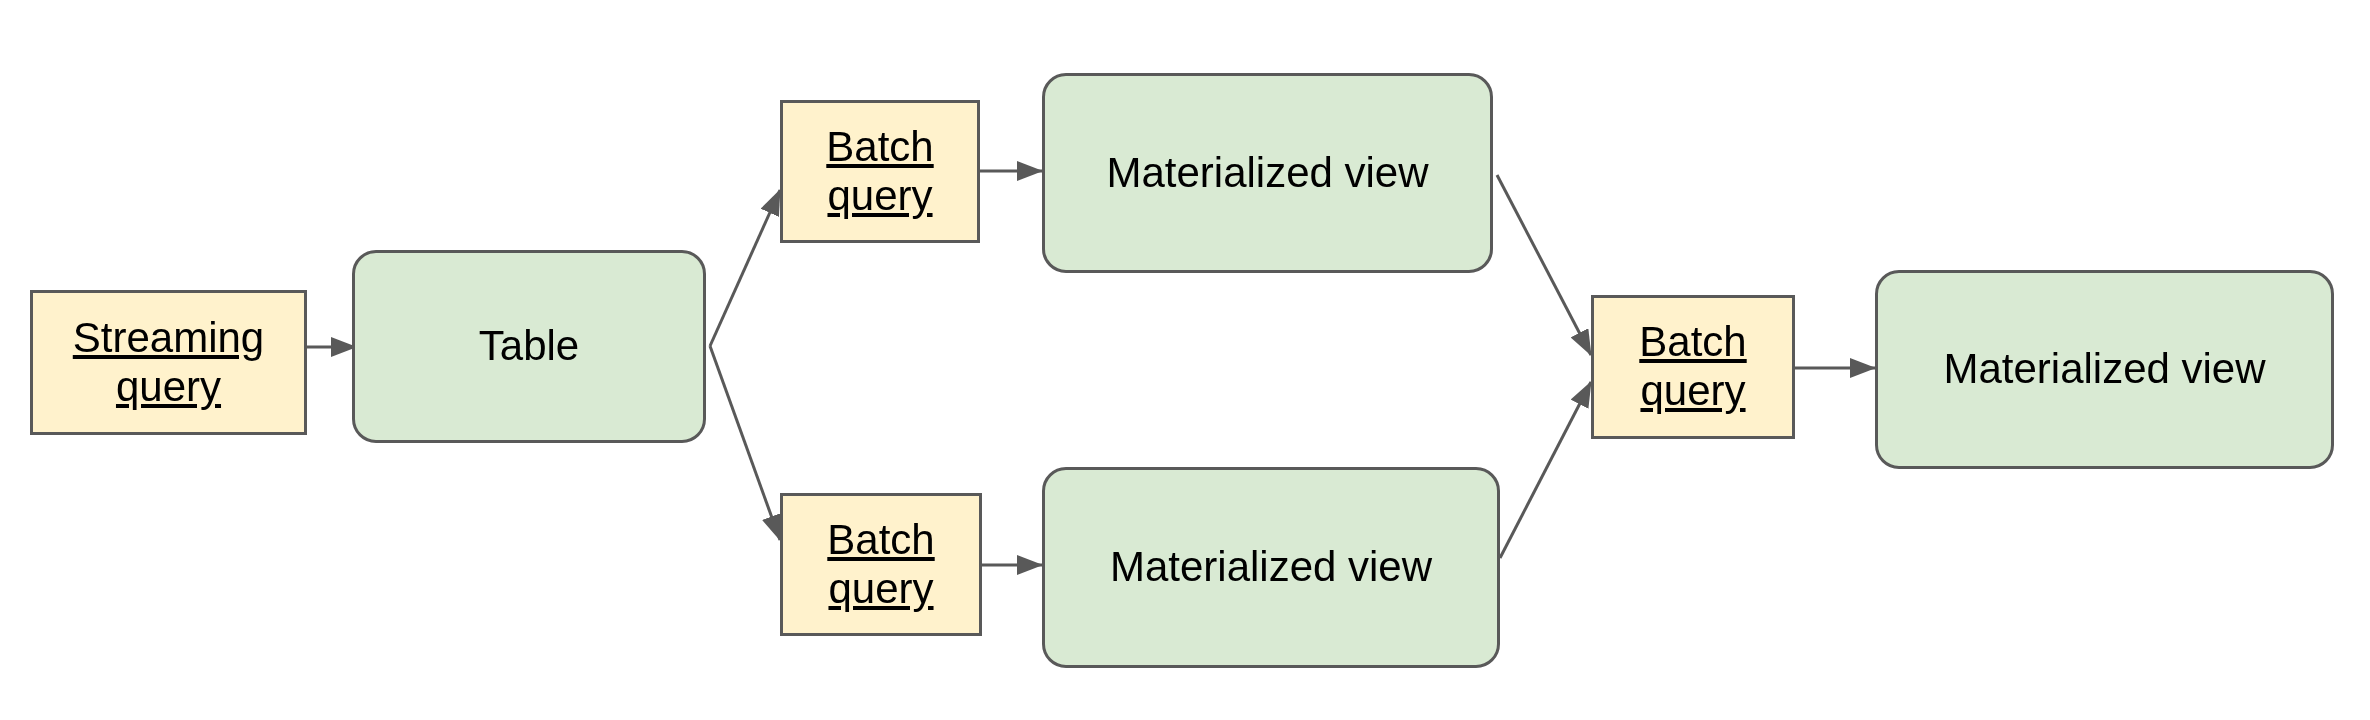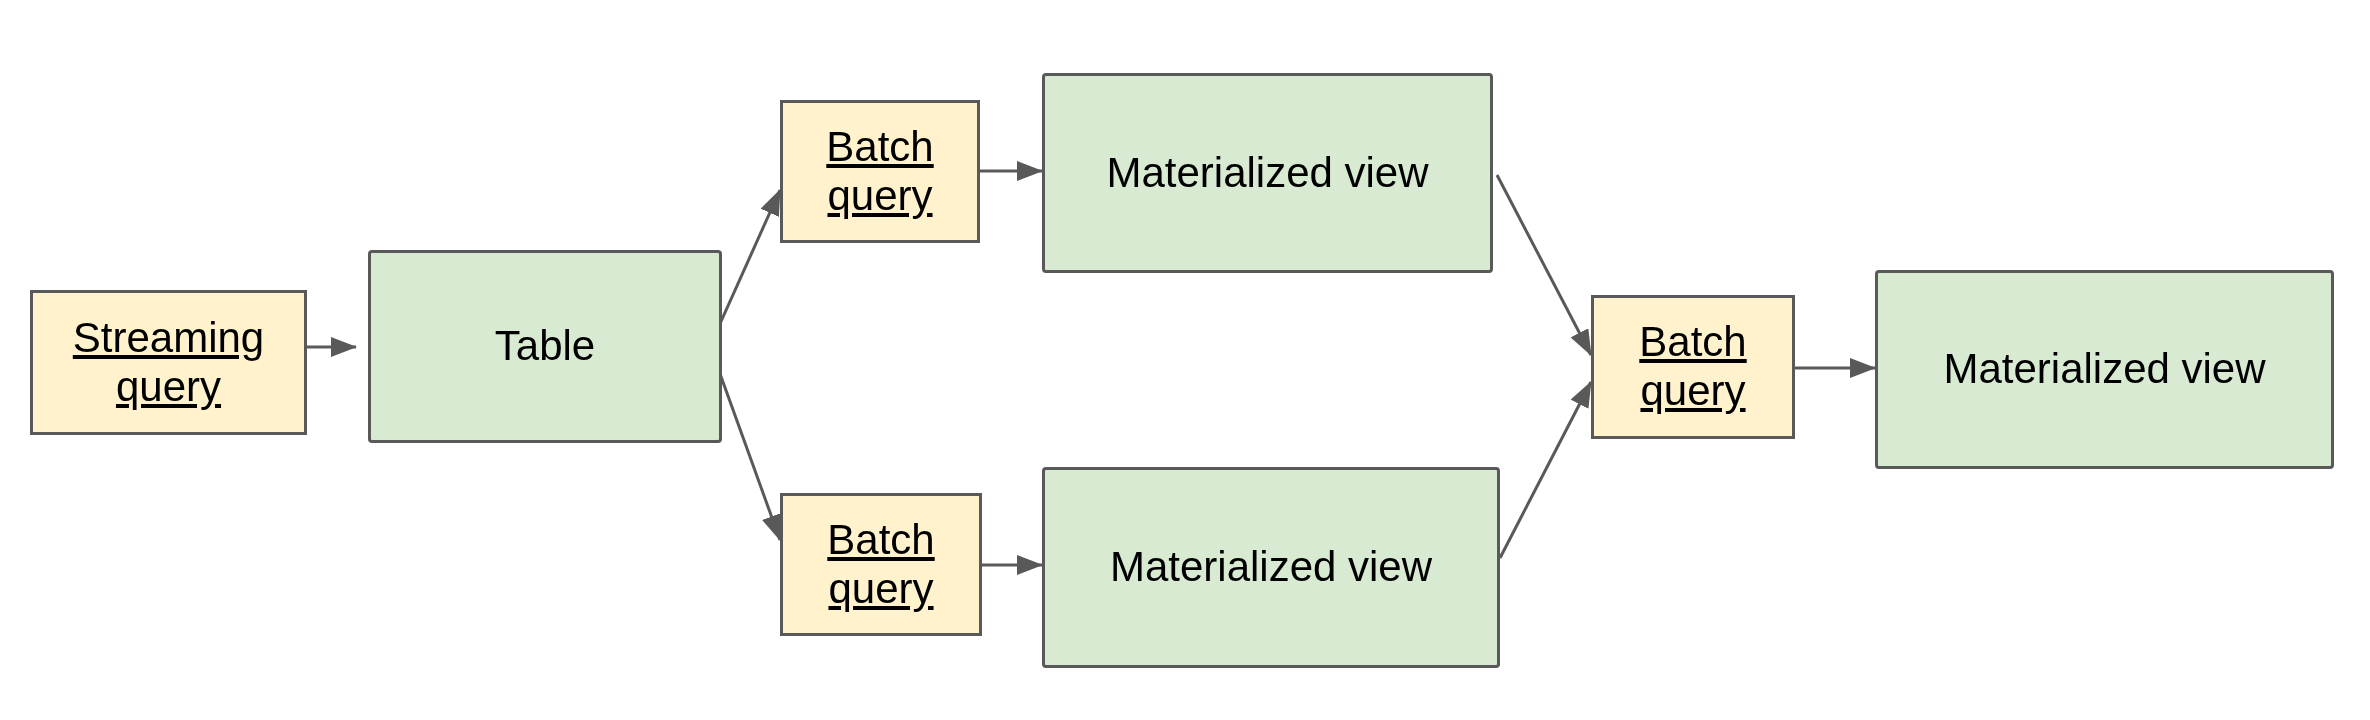"Materialized view" .node.store { border-radius: 4px -> 24px }
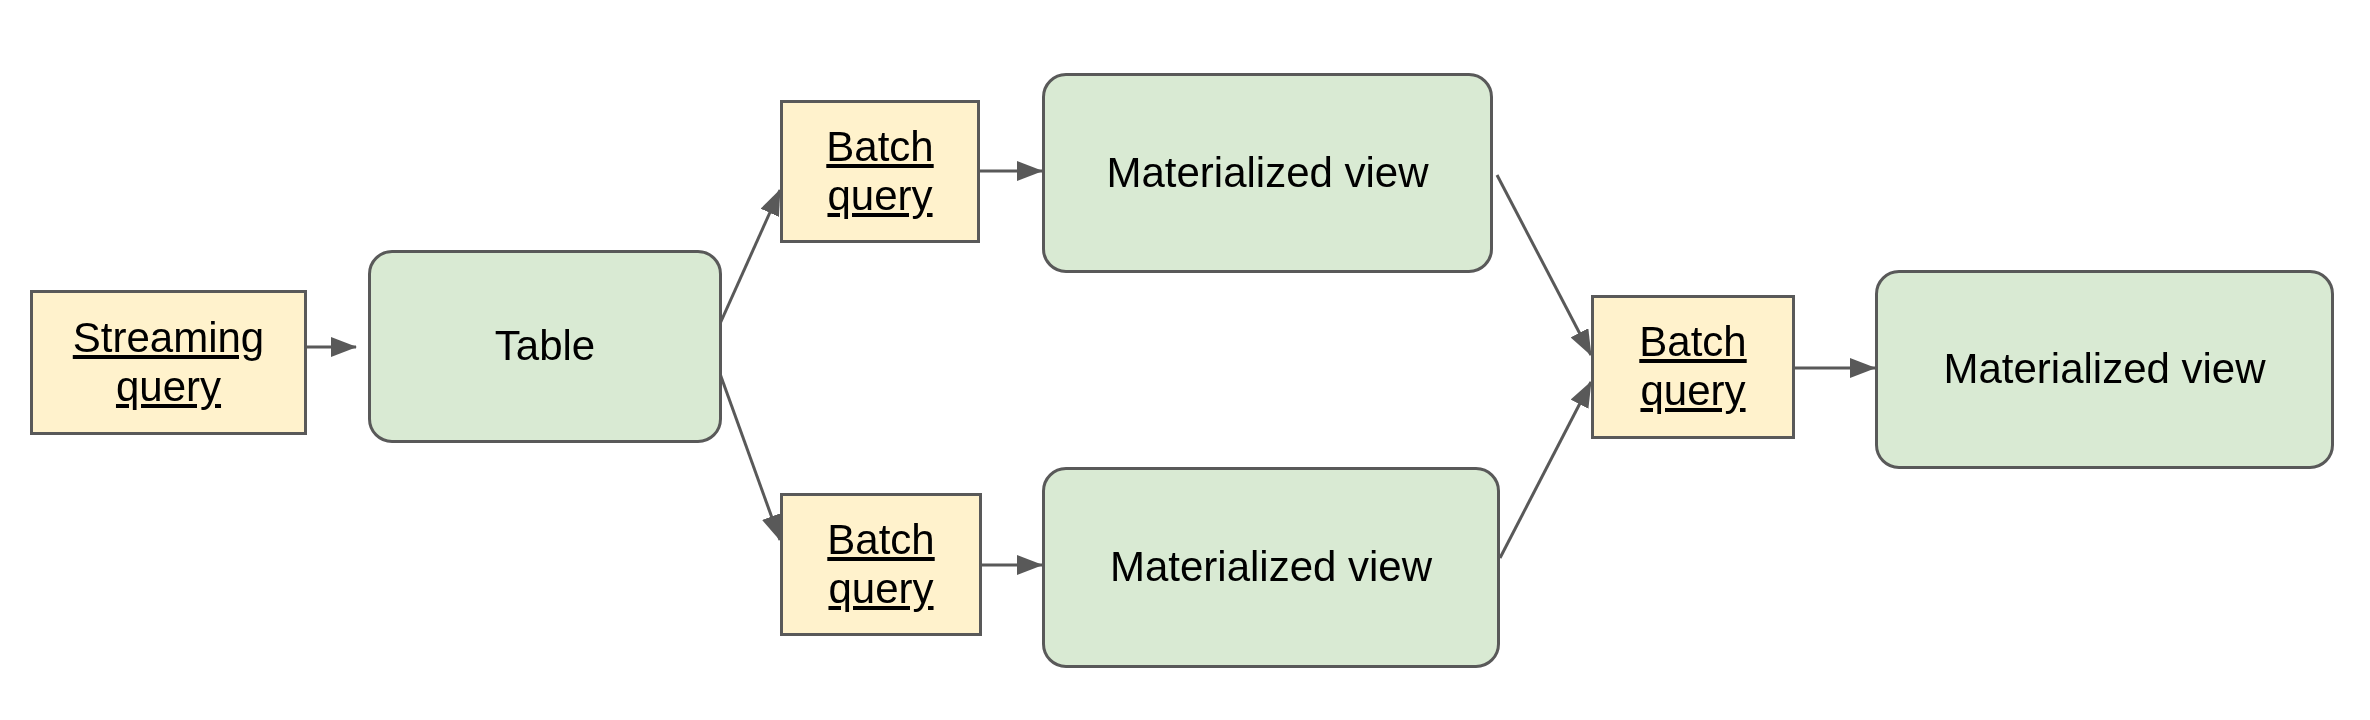"Table" #n-table { left: 368px -> 352px }
